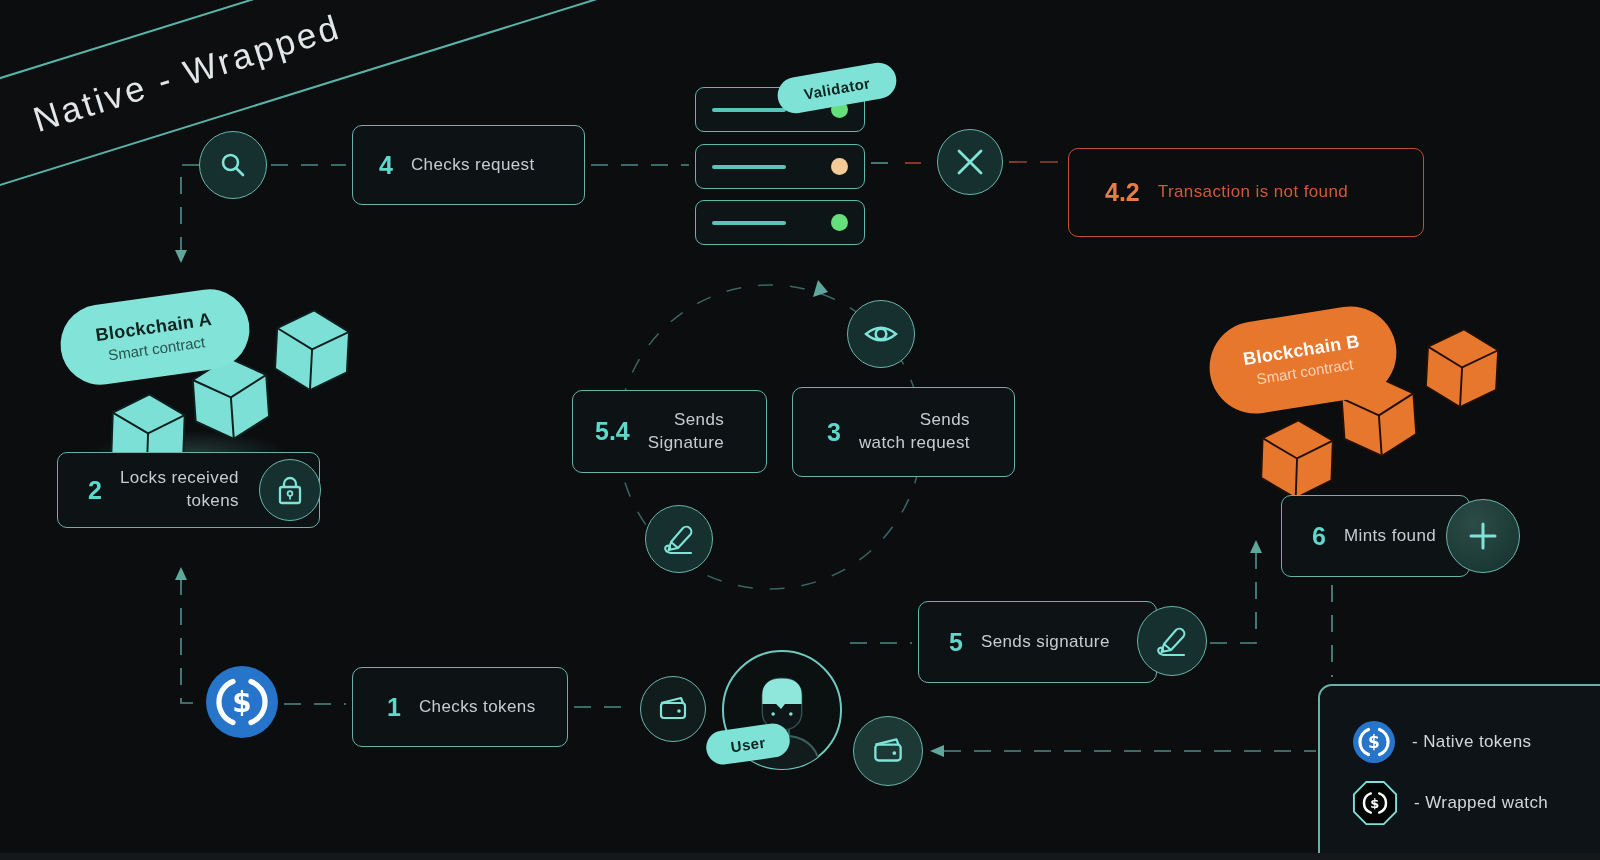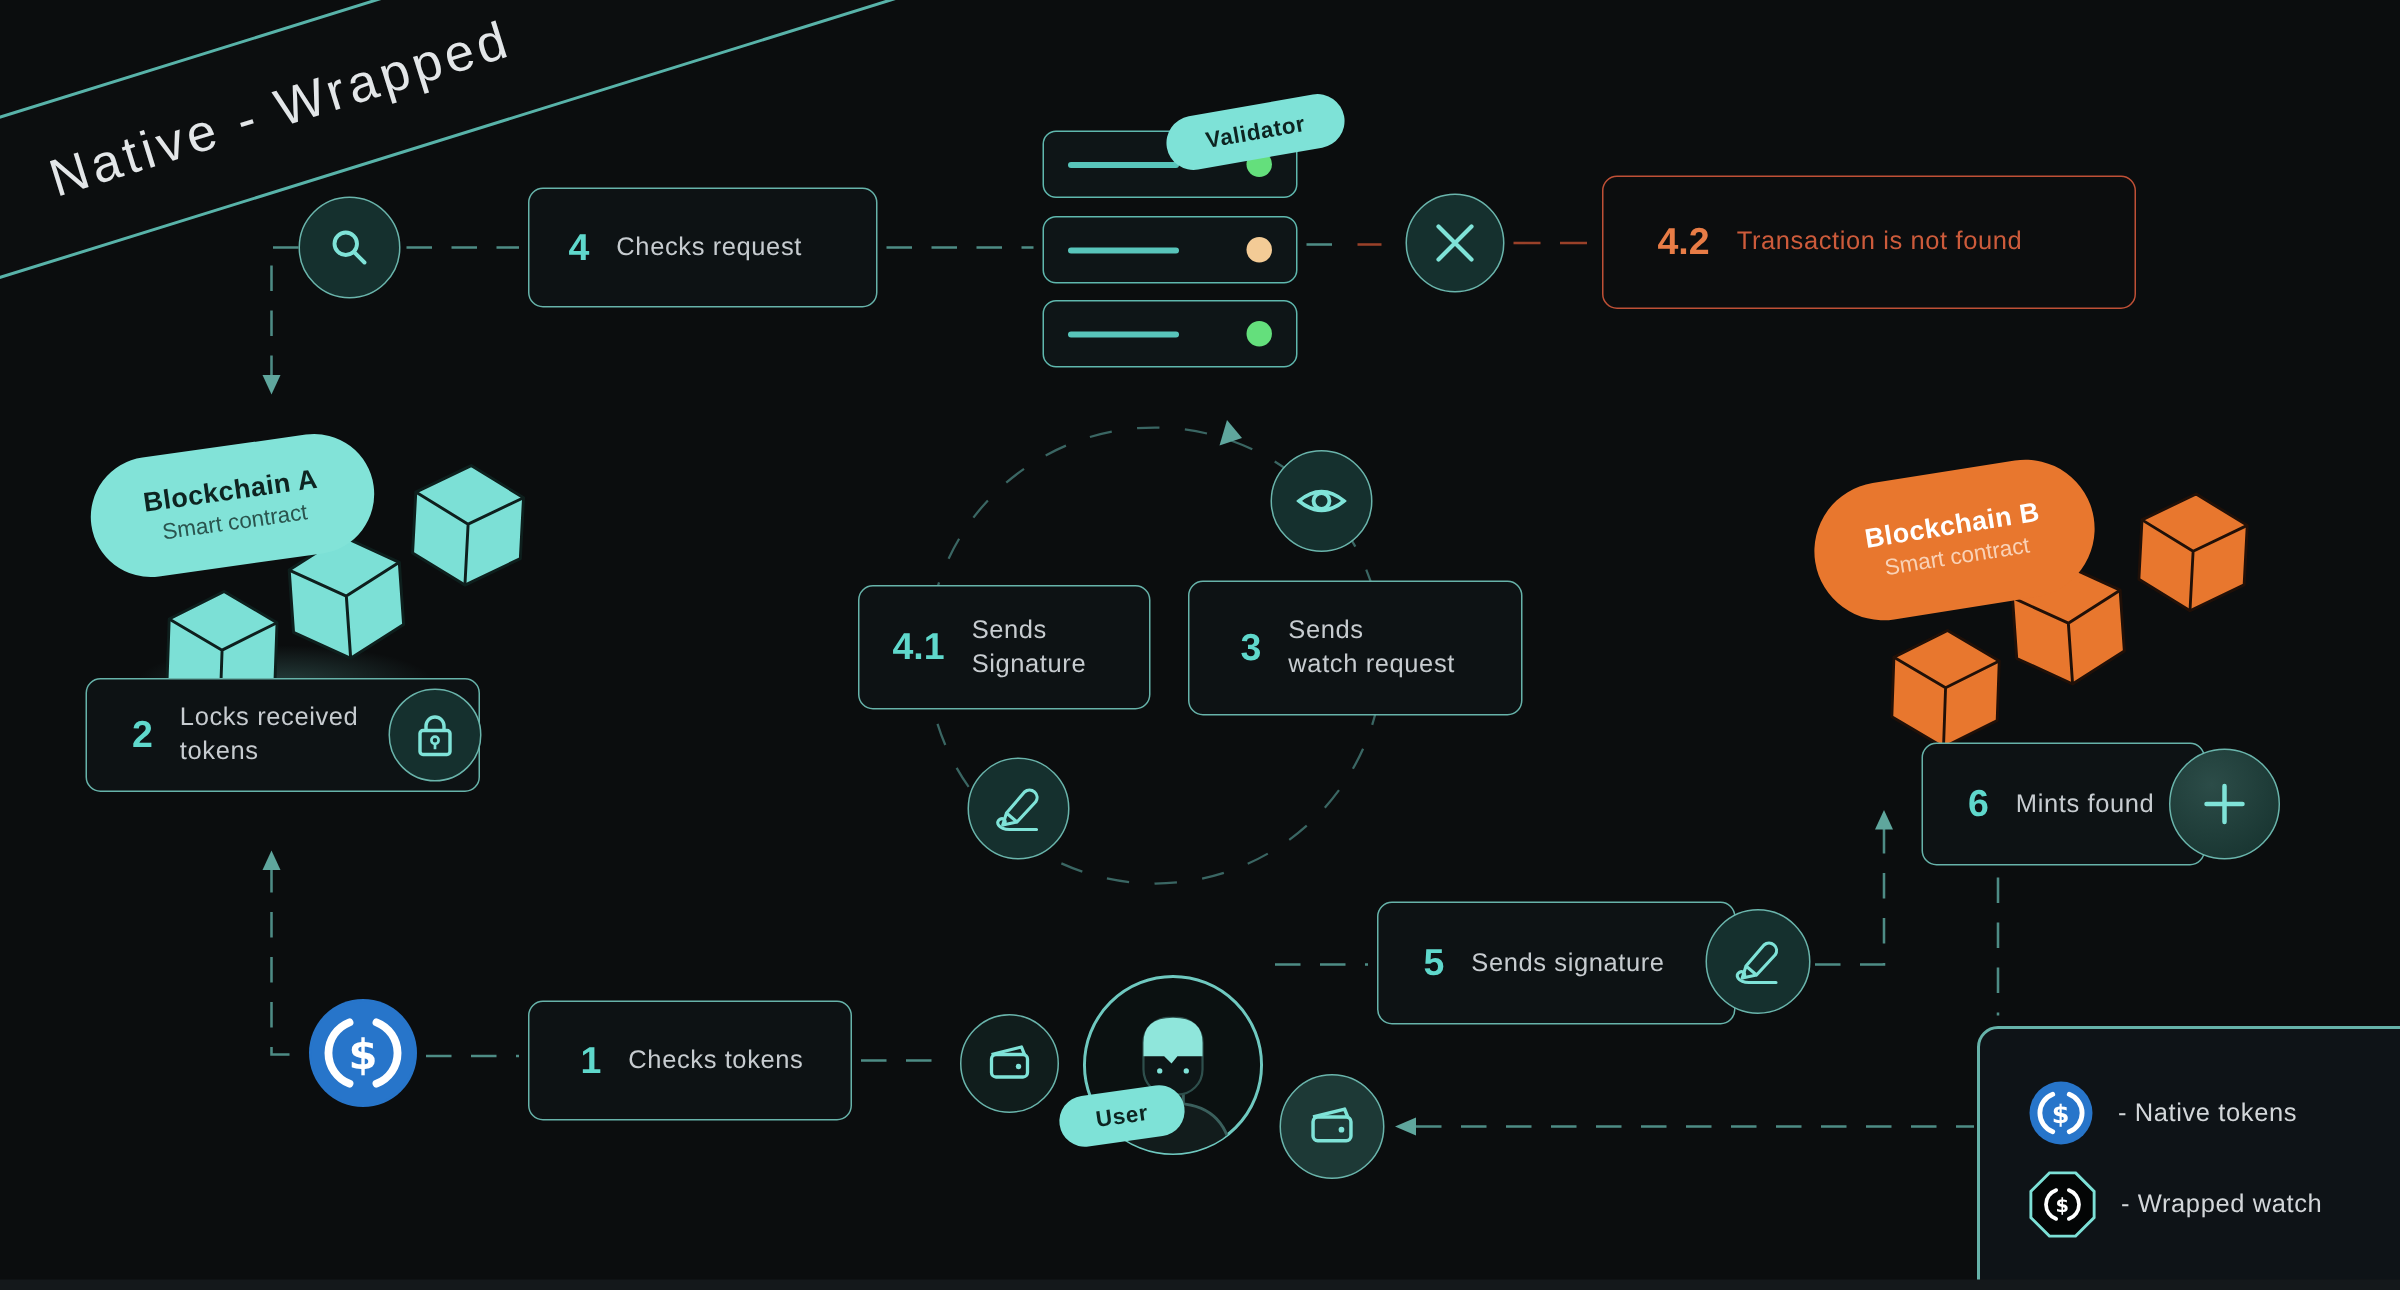"Checks request" .step-label { text-align: none -> right }
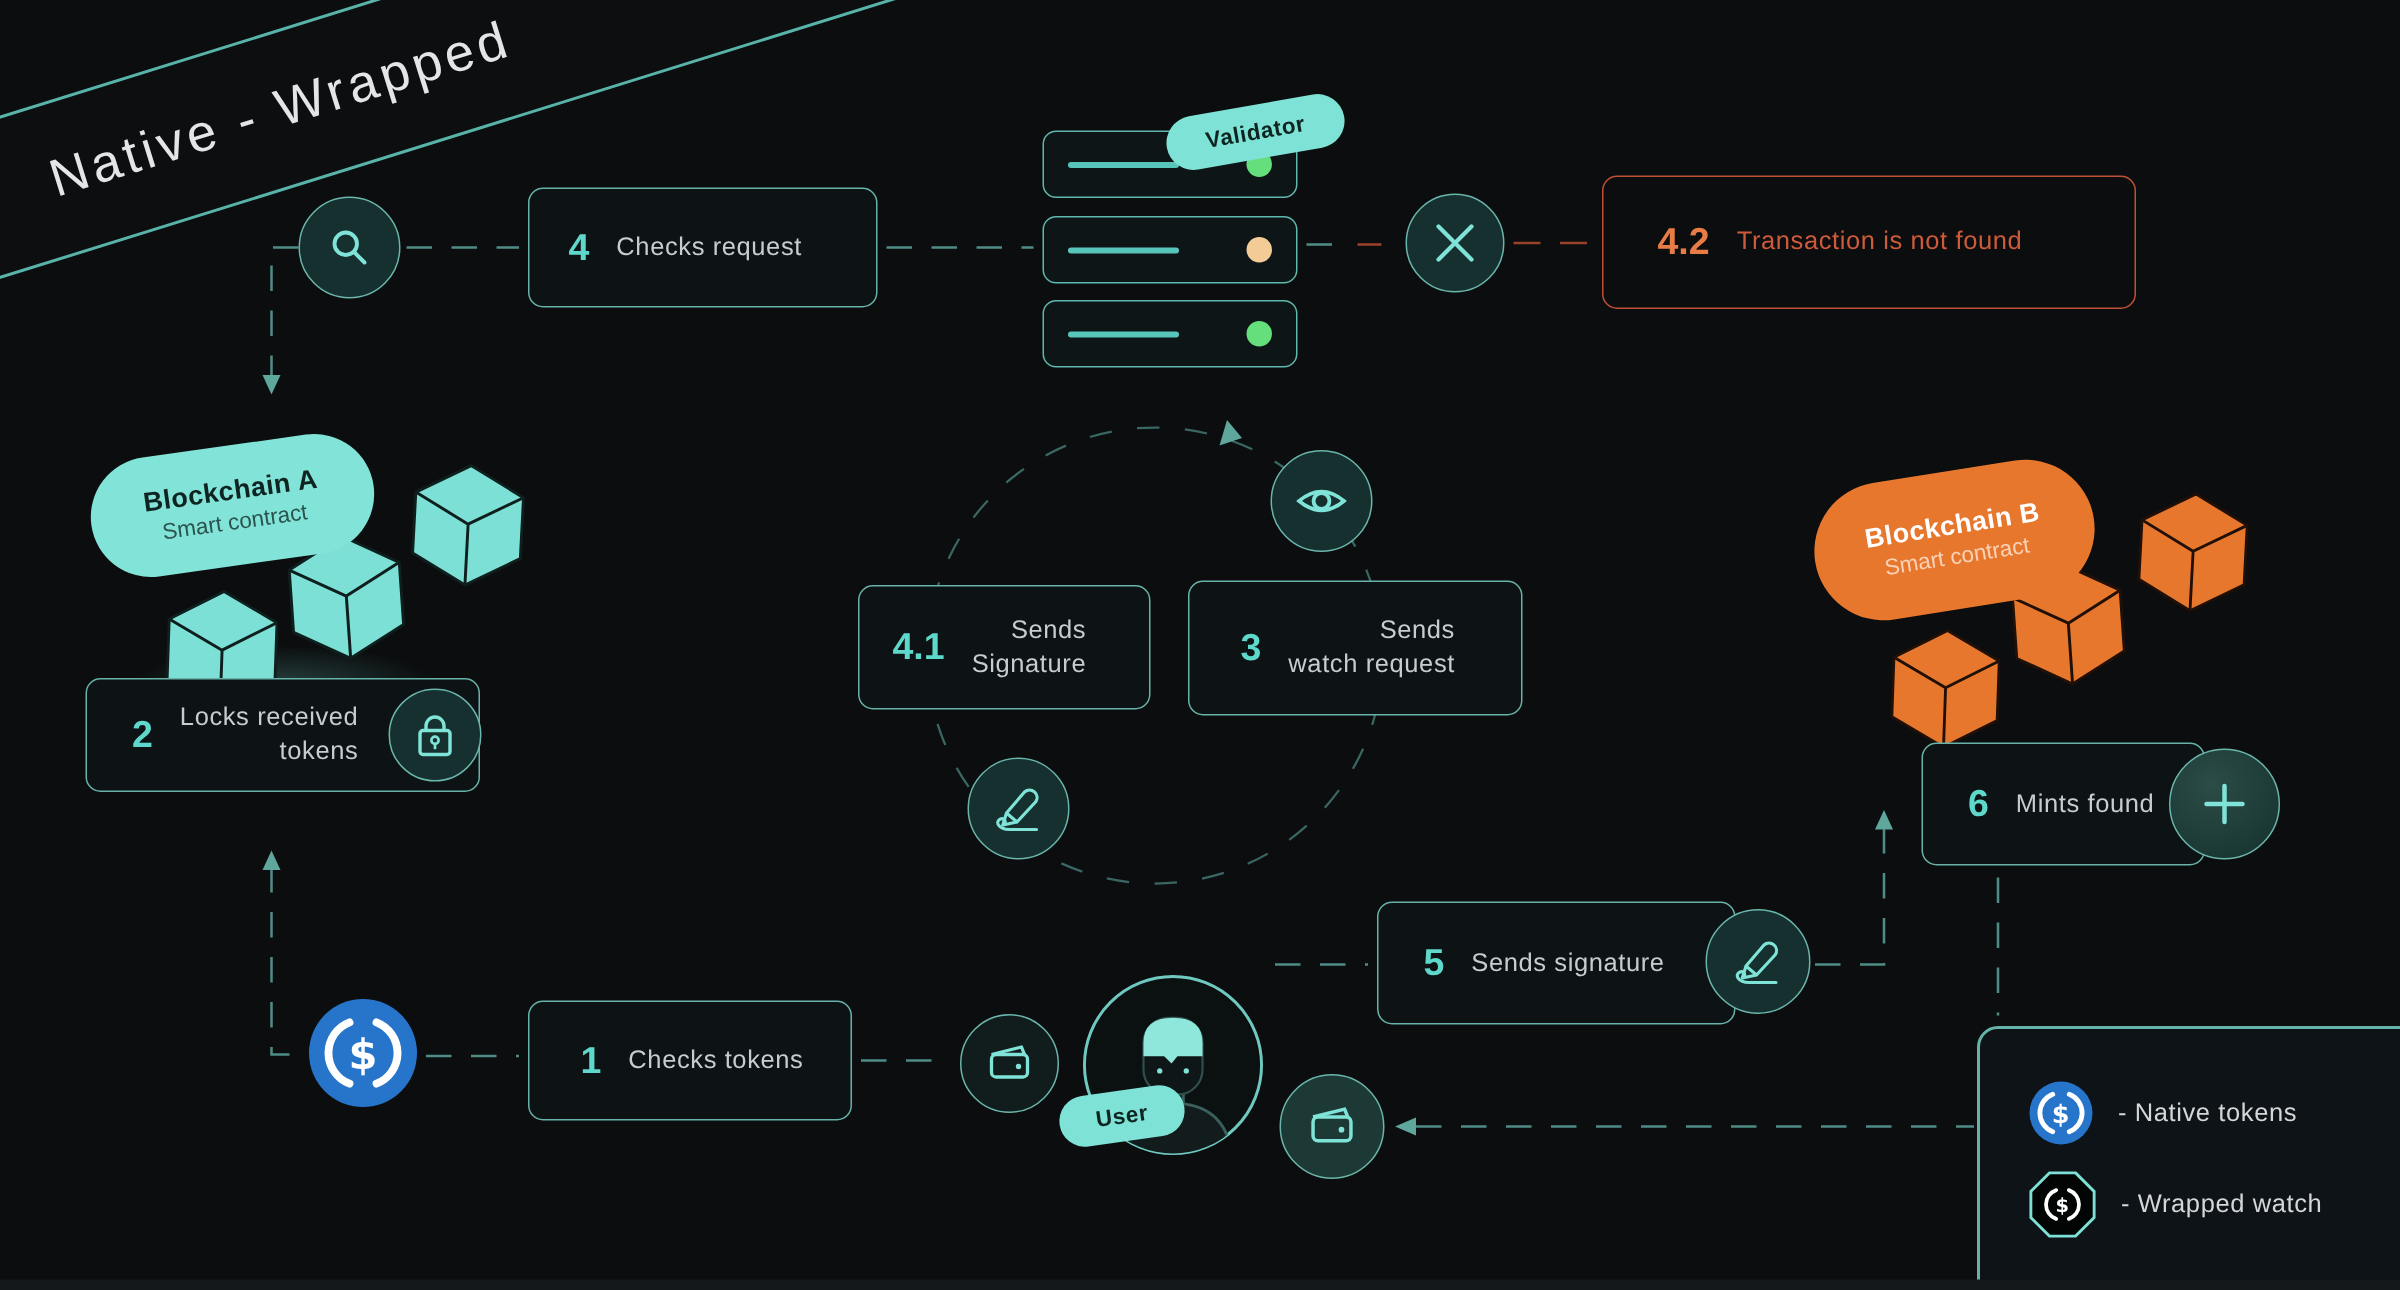"4.2" .step-box.error { margin-top: none -> 31px }
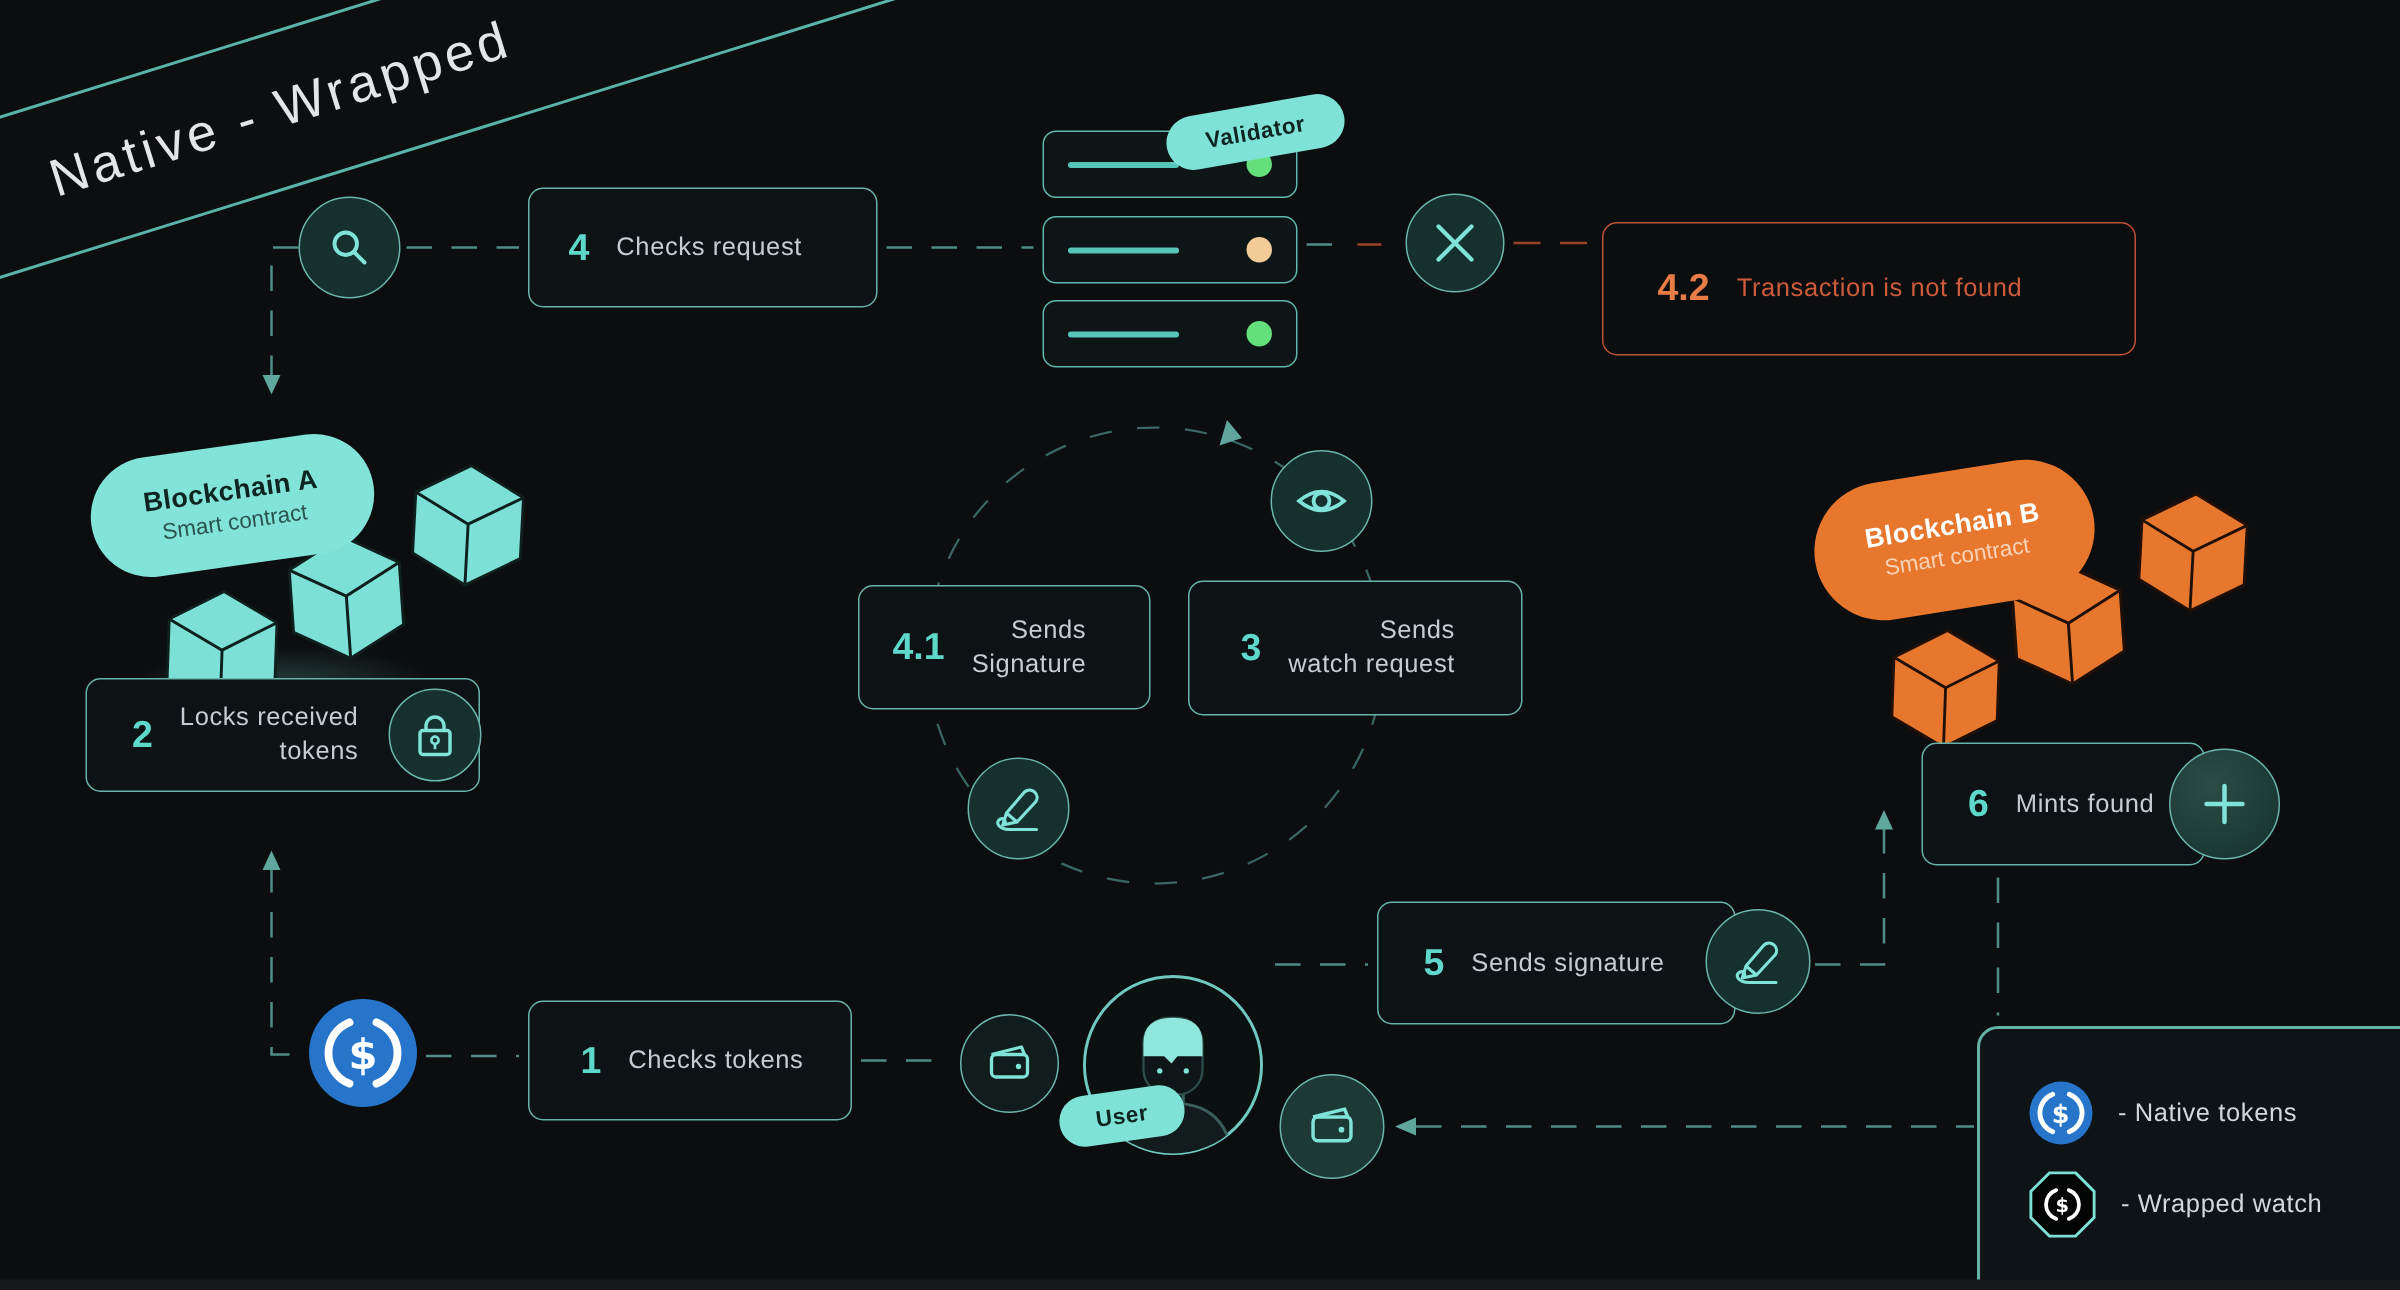"4.1" span.step-num { text: 4.1 -> 5.4 }
